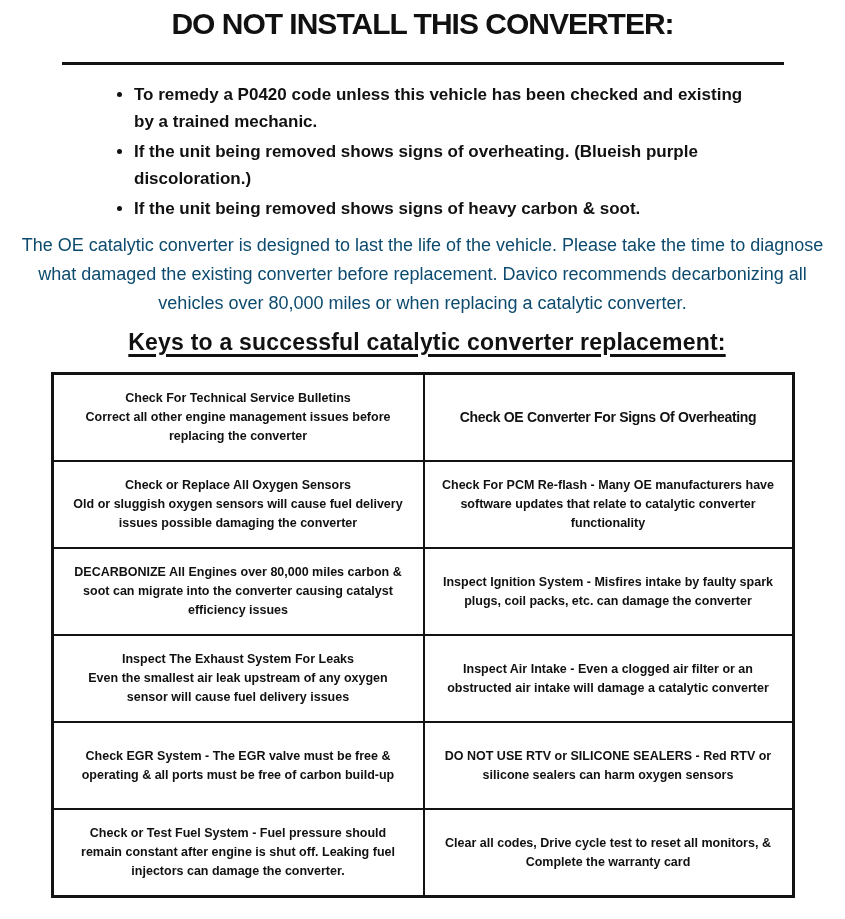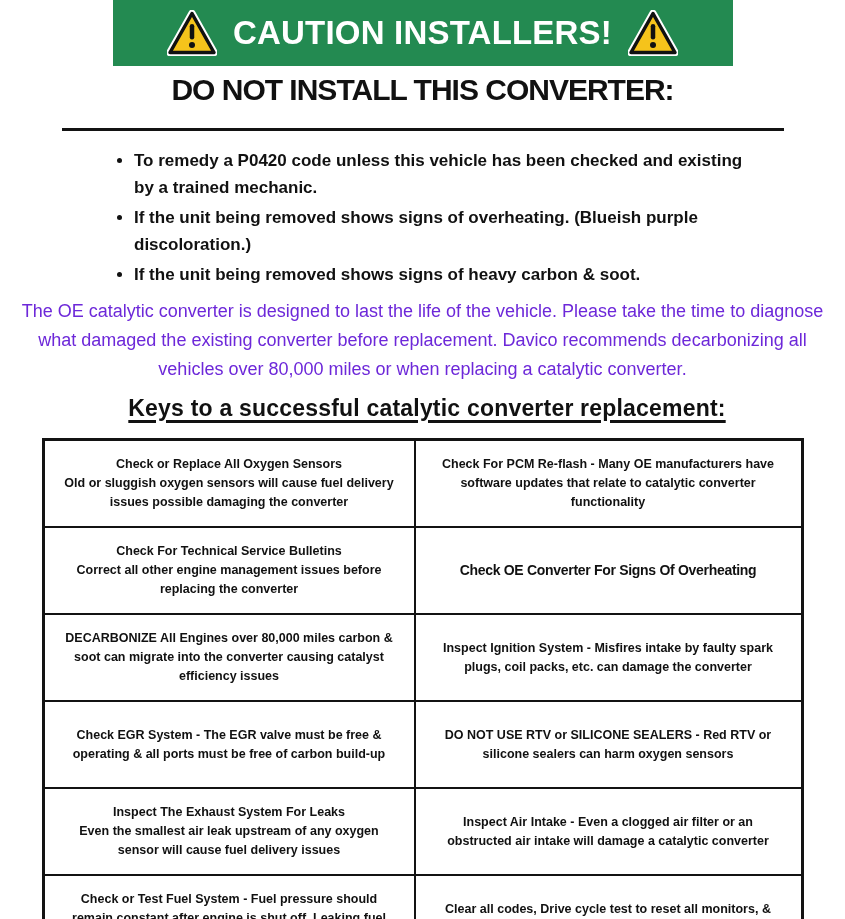"CAUTION INSTALLERS!" header.banner { html: <header> <span> <svg> <polygon></polygon> <polygon></polygon> <rect></rect> <circle></circle> </svg> </span> <h1>CAUTION INSTALLERS!</h1> <span> <svg> <polygon></polygon> <polygon></polygon> <rect></rect> <circle></circle> </svg> </span> </header> -> none }
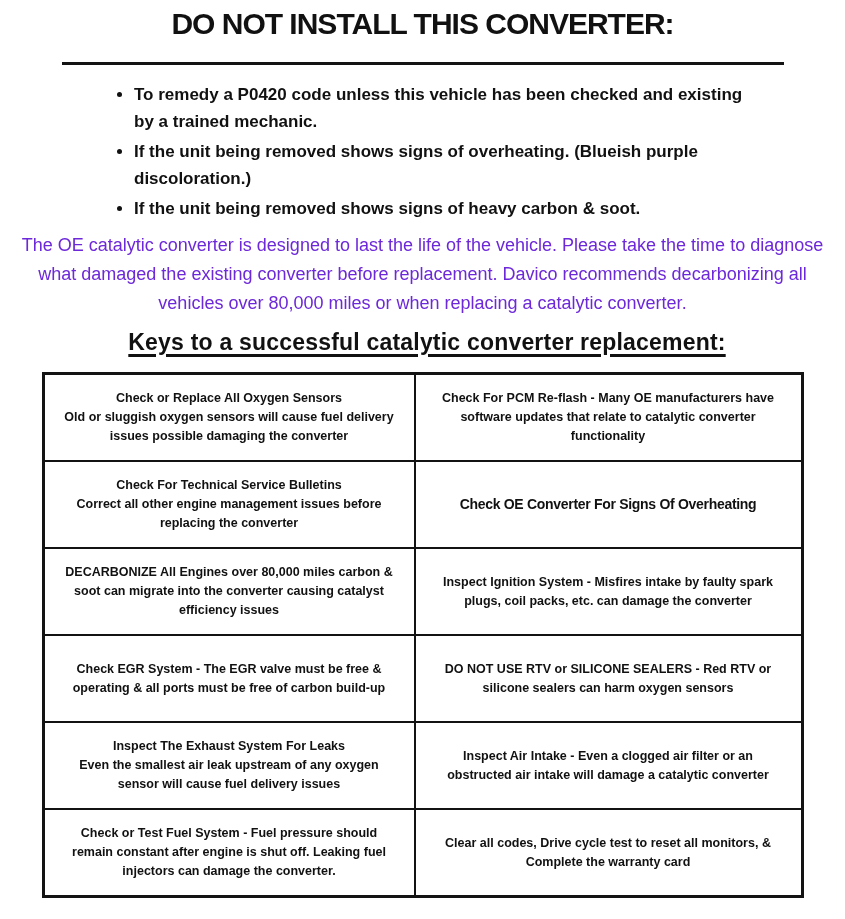"The OE catalytic converter is" .para { color: #6d28d9 -> #0c4a6e }
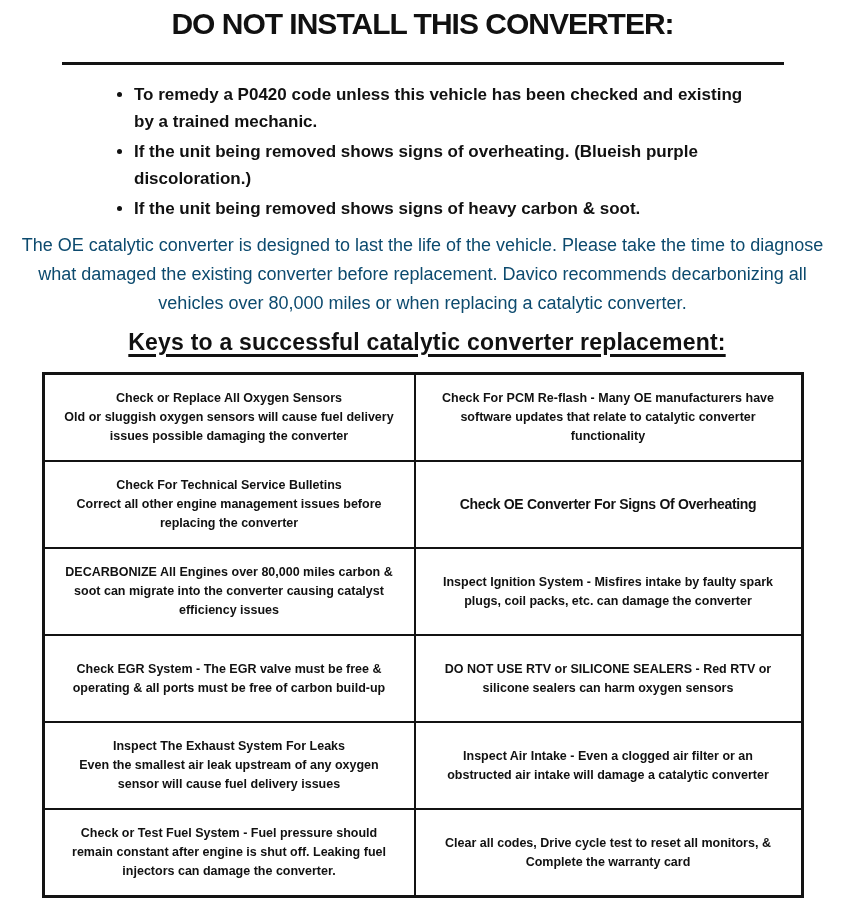"Check or Replace All Oxygen" tr { order: before "Check For Technical Service Bulletins" -> after "Check For Technical Service Bulletins" }
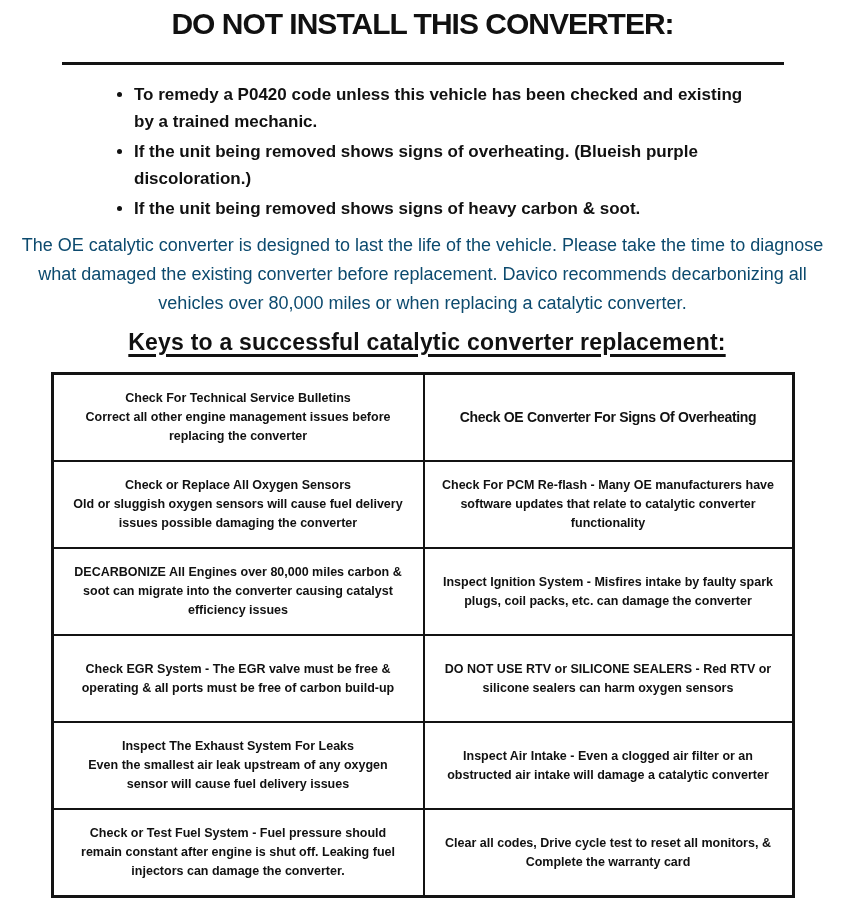"Check EGR System - The" tr { order: before "Inspect The Exhaust System For" -> after "Inspect The Exhaust System For" }
